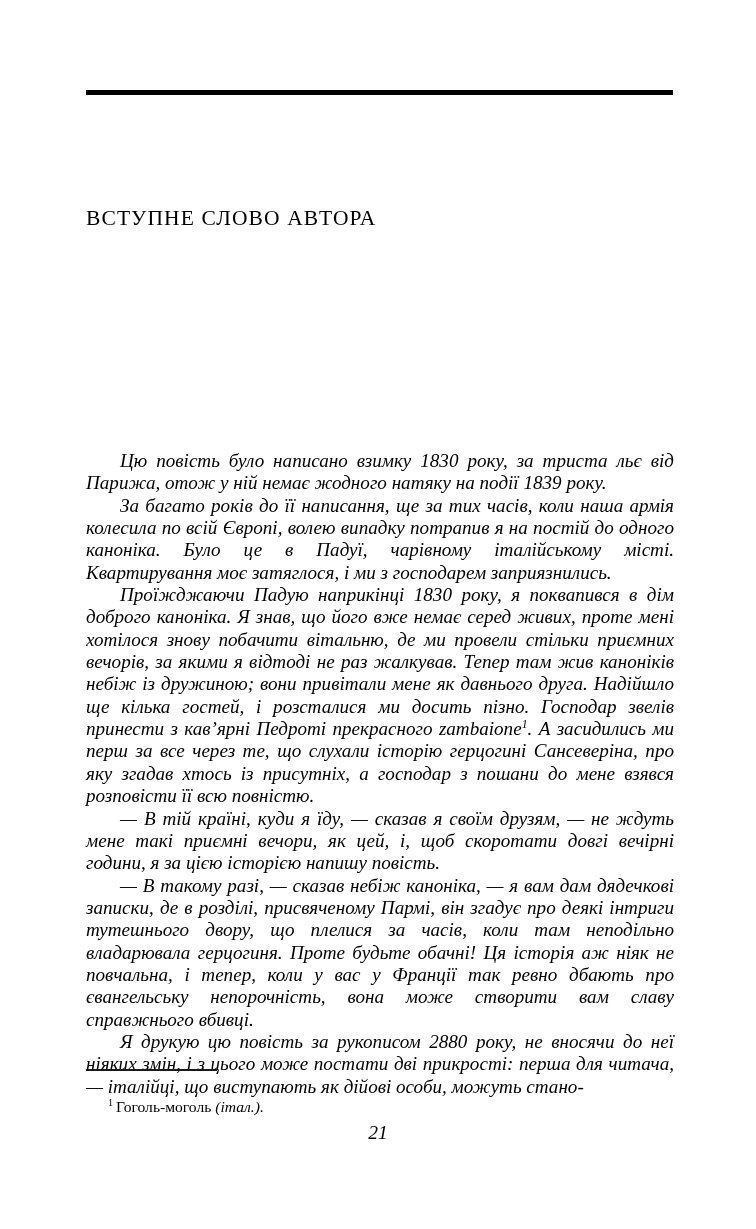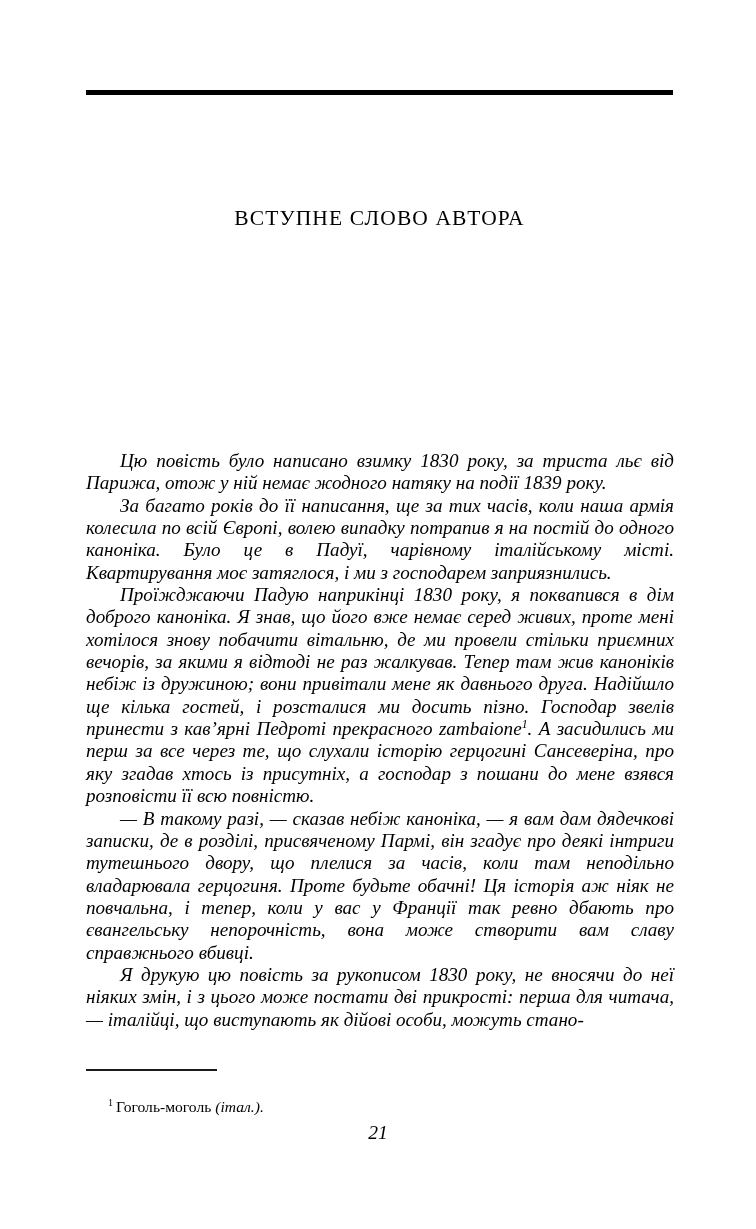"ВСТУПНЕ СЛОВО АВТОРА" .chapter-title { text-align: center -> none }
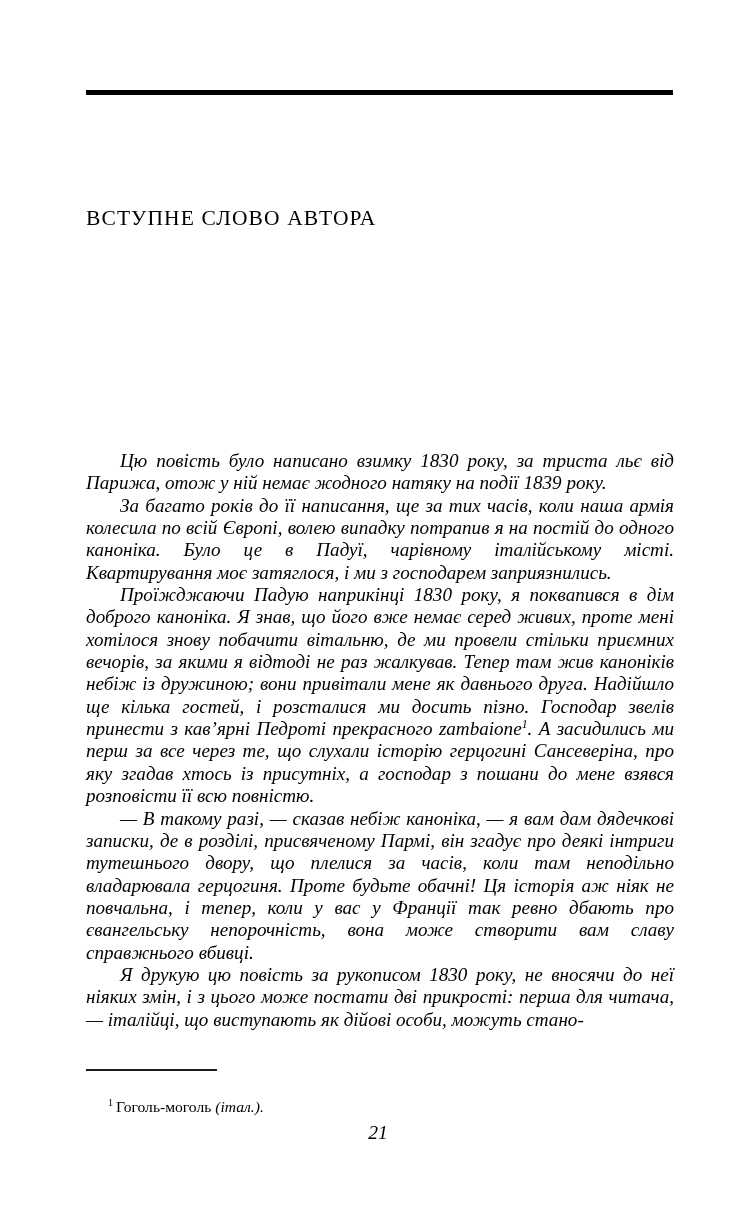"— В тій країні, куди" p { html: none -> <p><span>— В тій країні, куди я їду, — сказав я своїм друзям, — не ждуть мене такі приємні вечори, як цей, і, щоб скоротати довгі вечірні години, я за цією історією напишу повість.</span></p> }
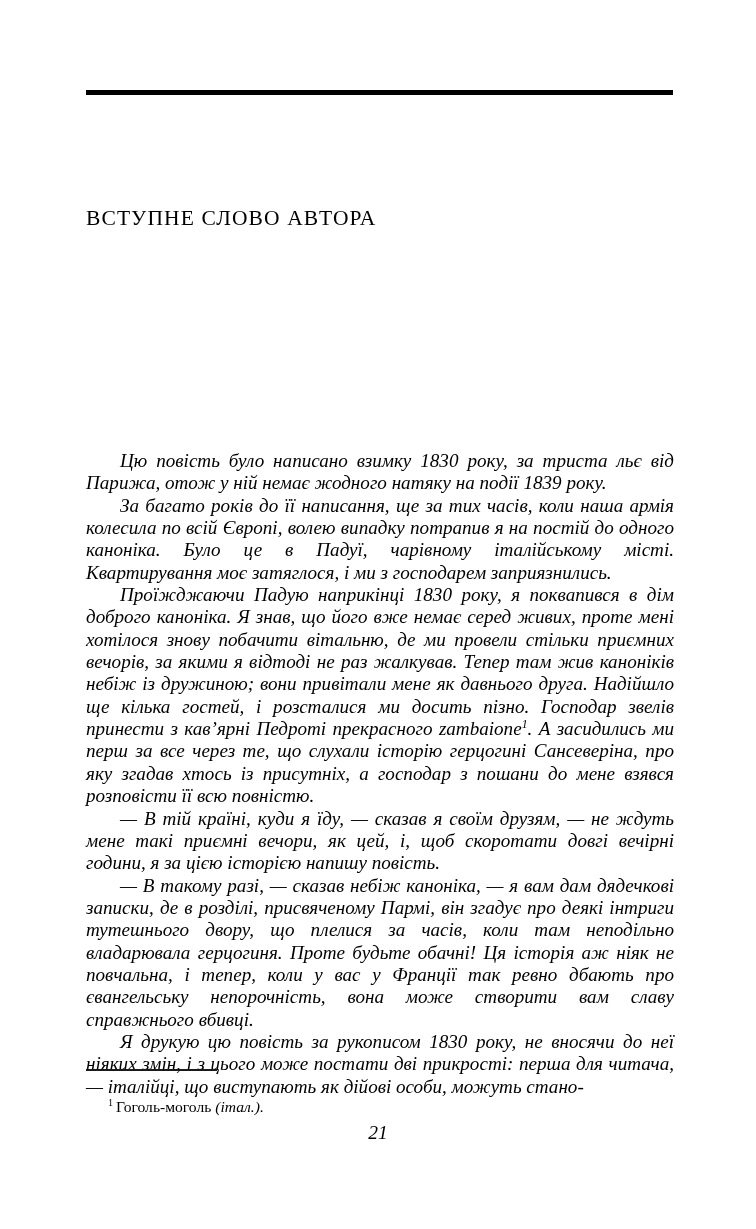"Я друкую цю повість за" span { text: 1830 -> 2880 }
